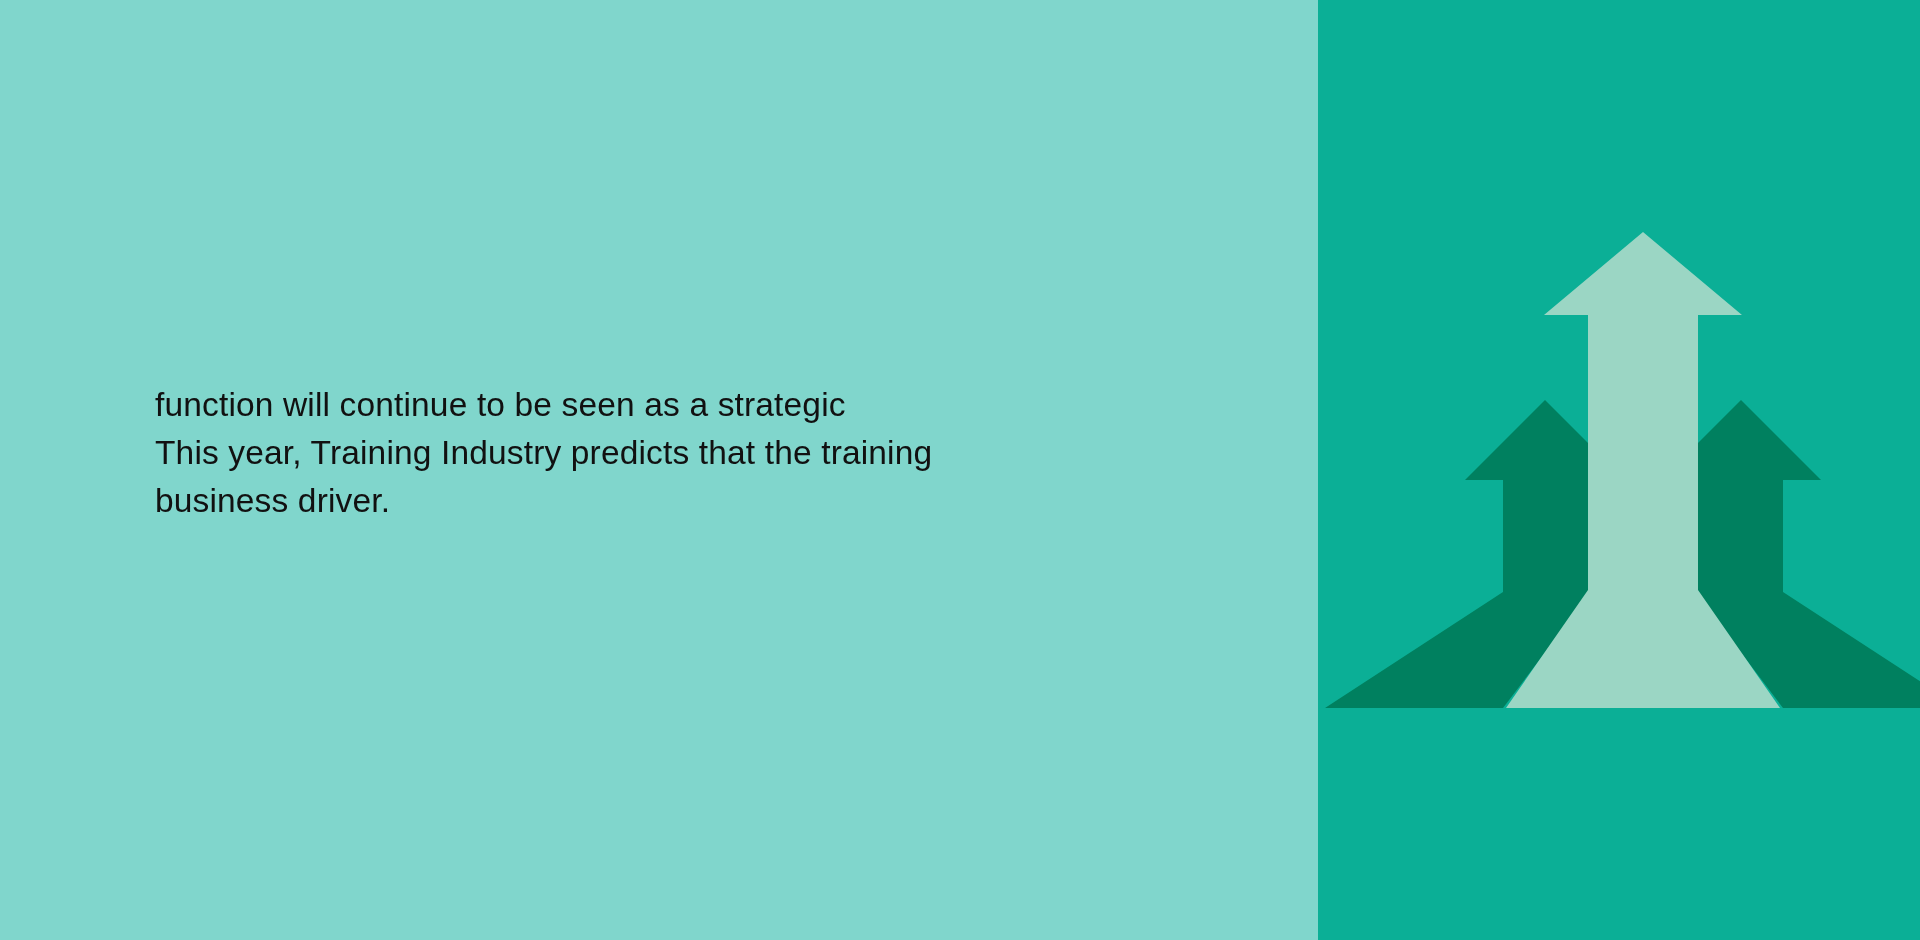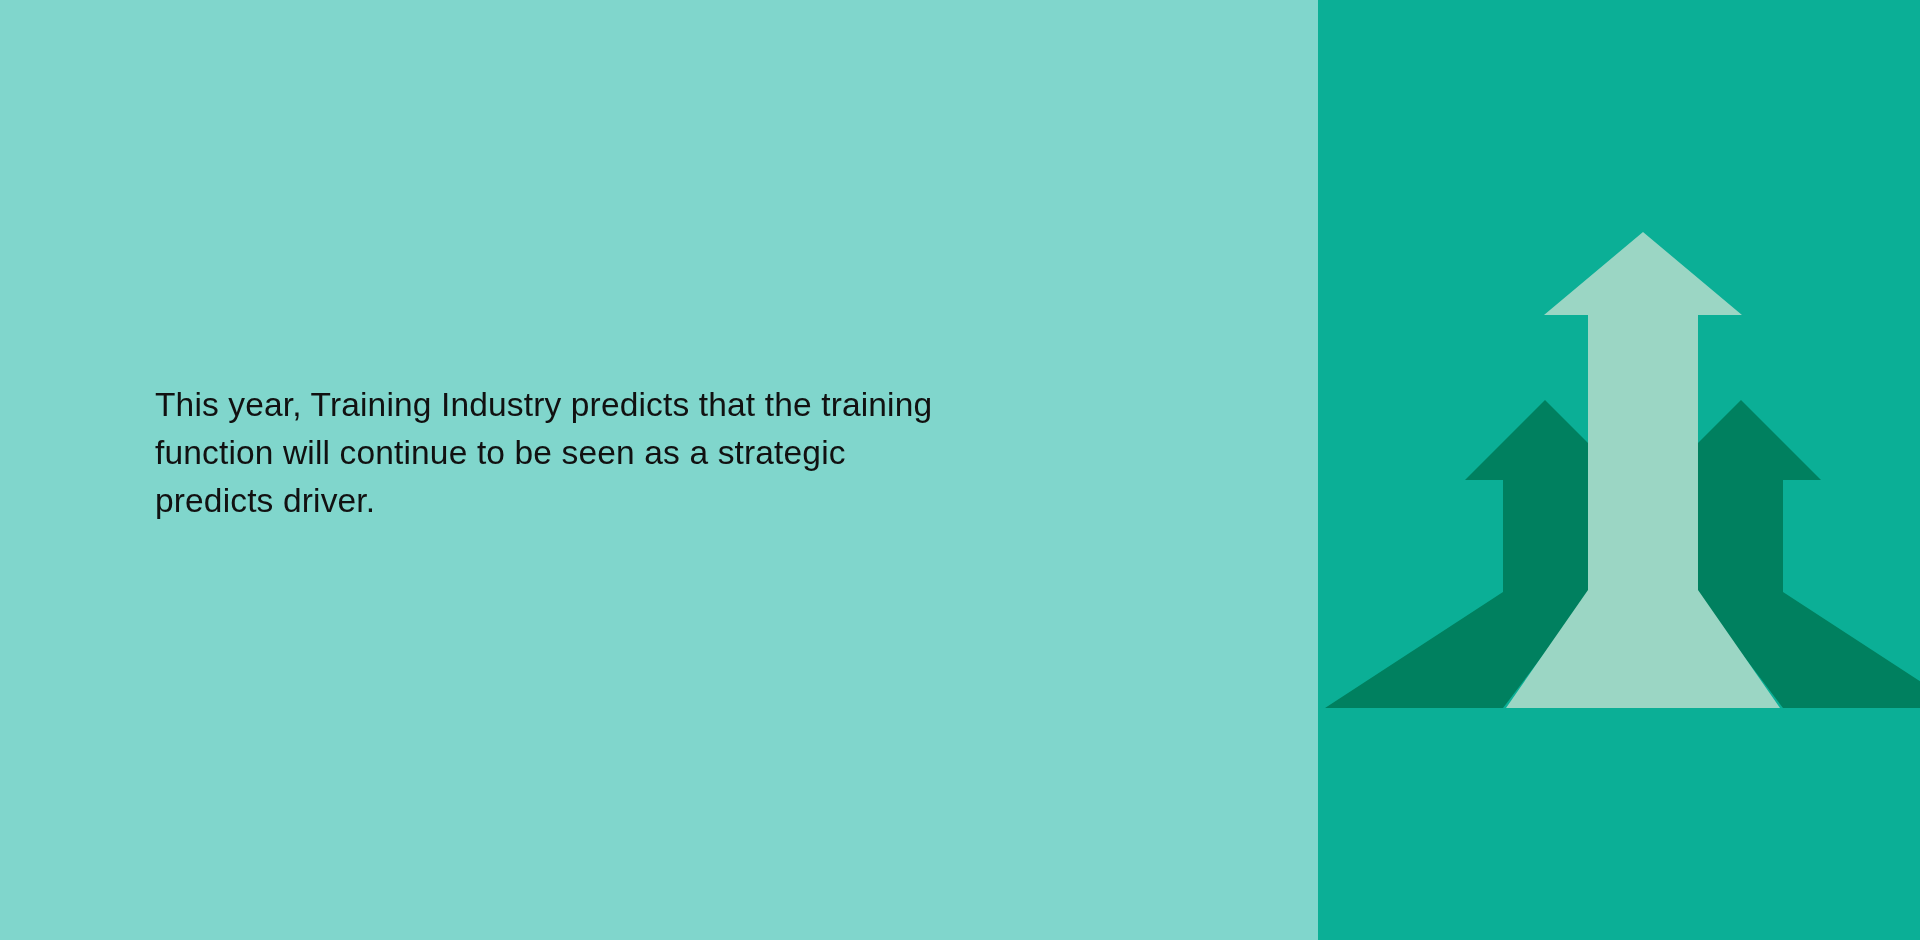"This year, Training Industry predicts" span.quote-line { order: before "function will continue to be" -> after "function will continue to be" }
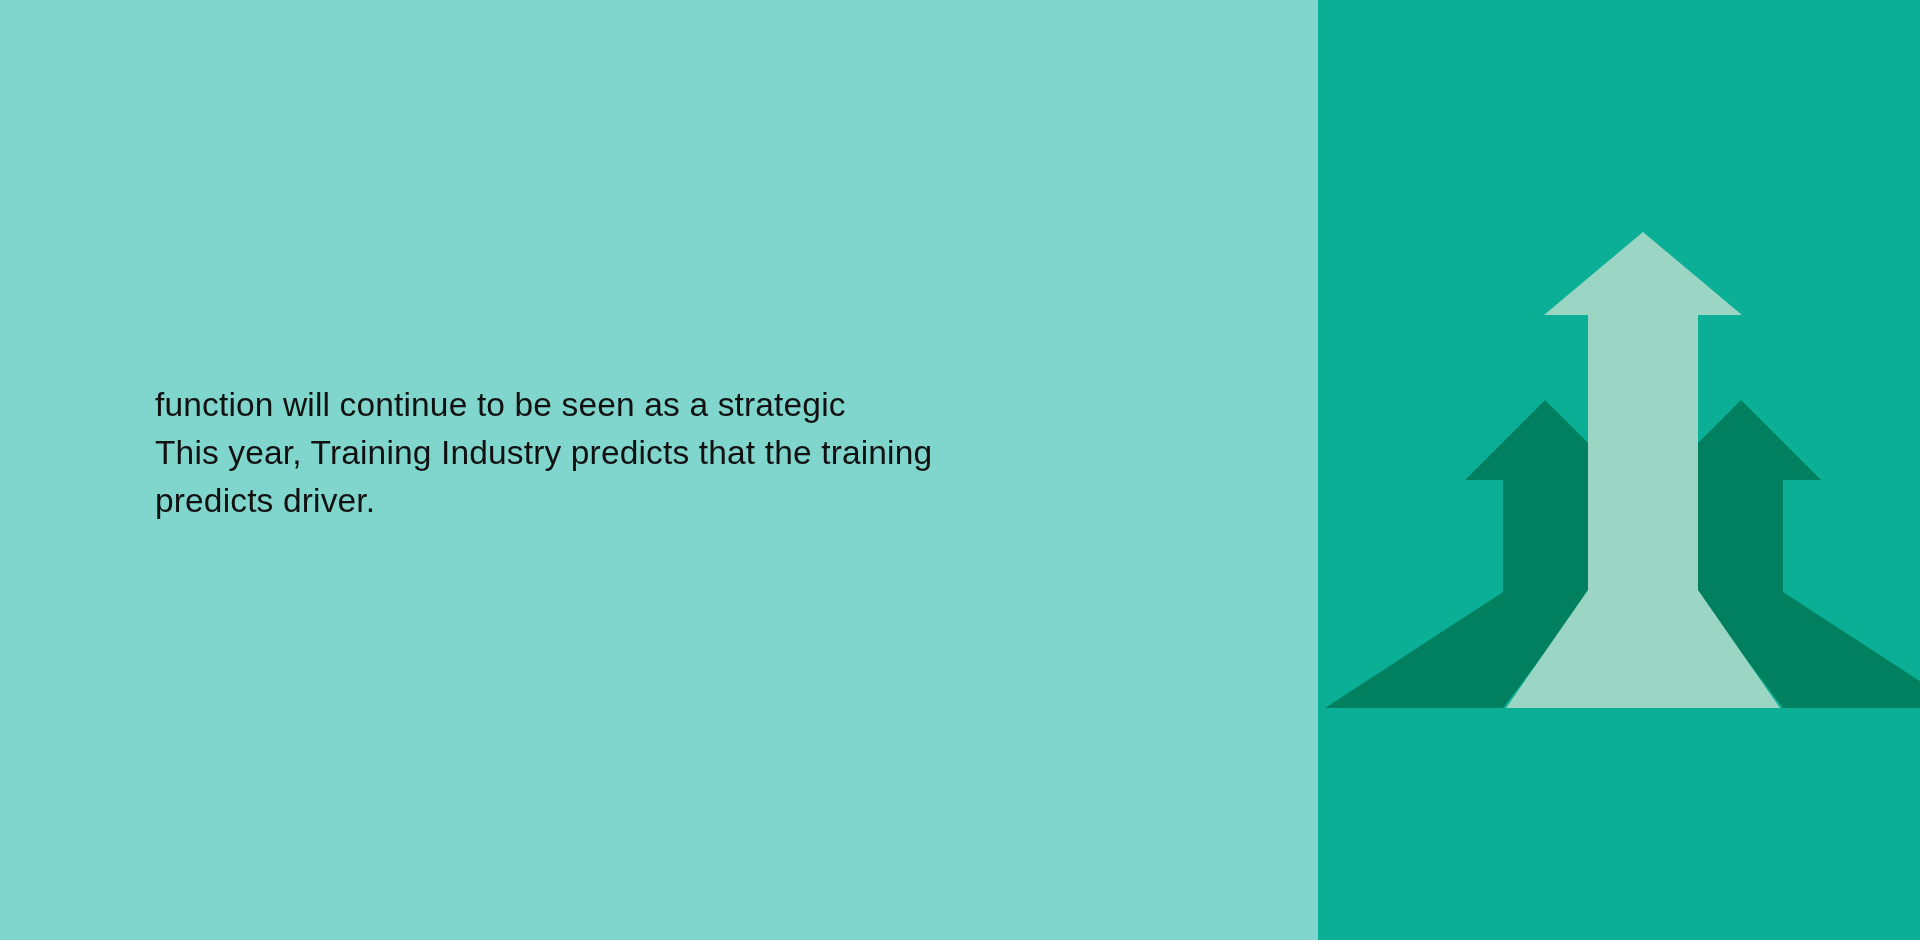"predicts driver." span.quote-line { text: predicts -> business }
